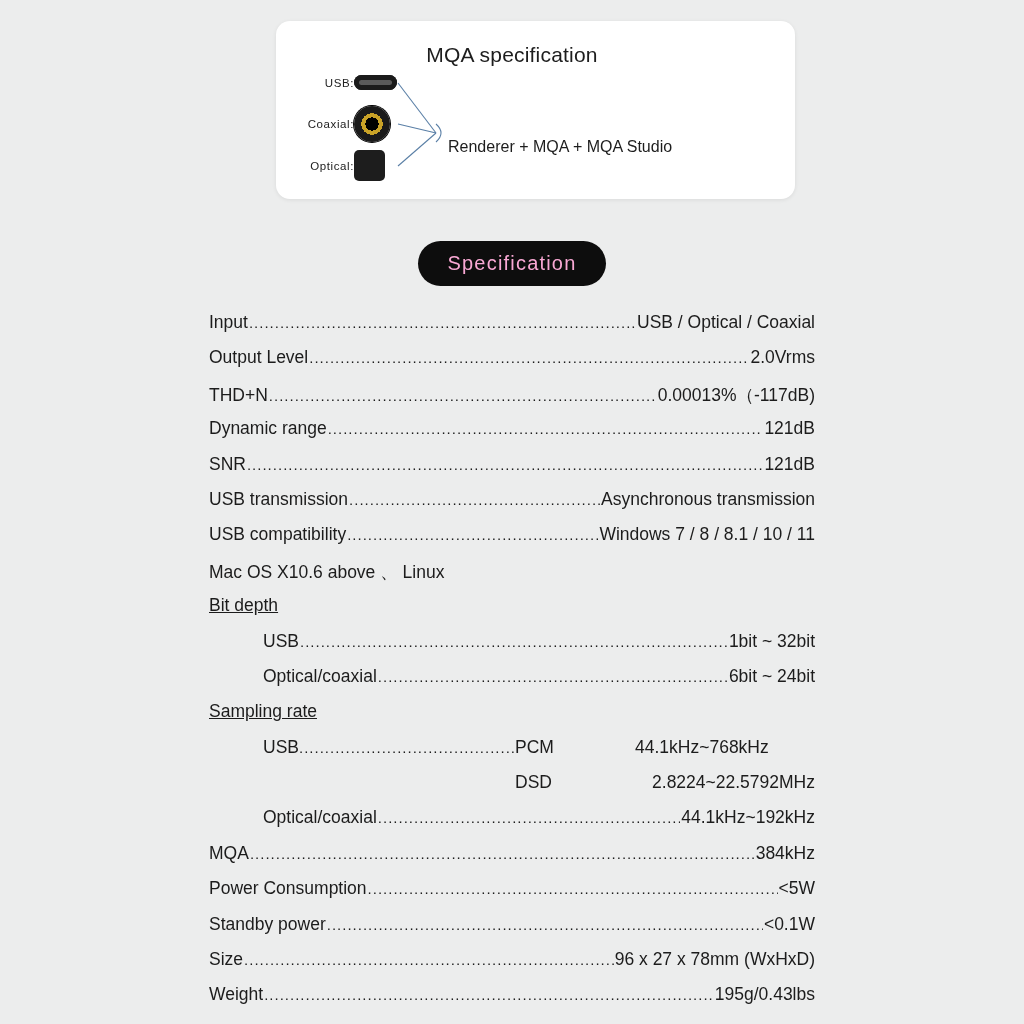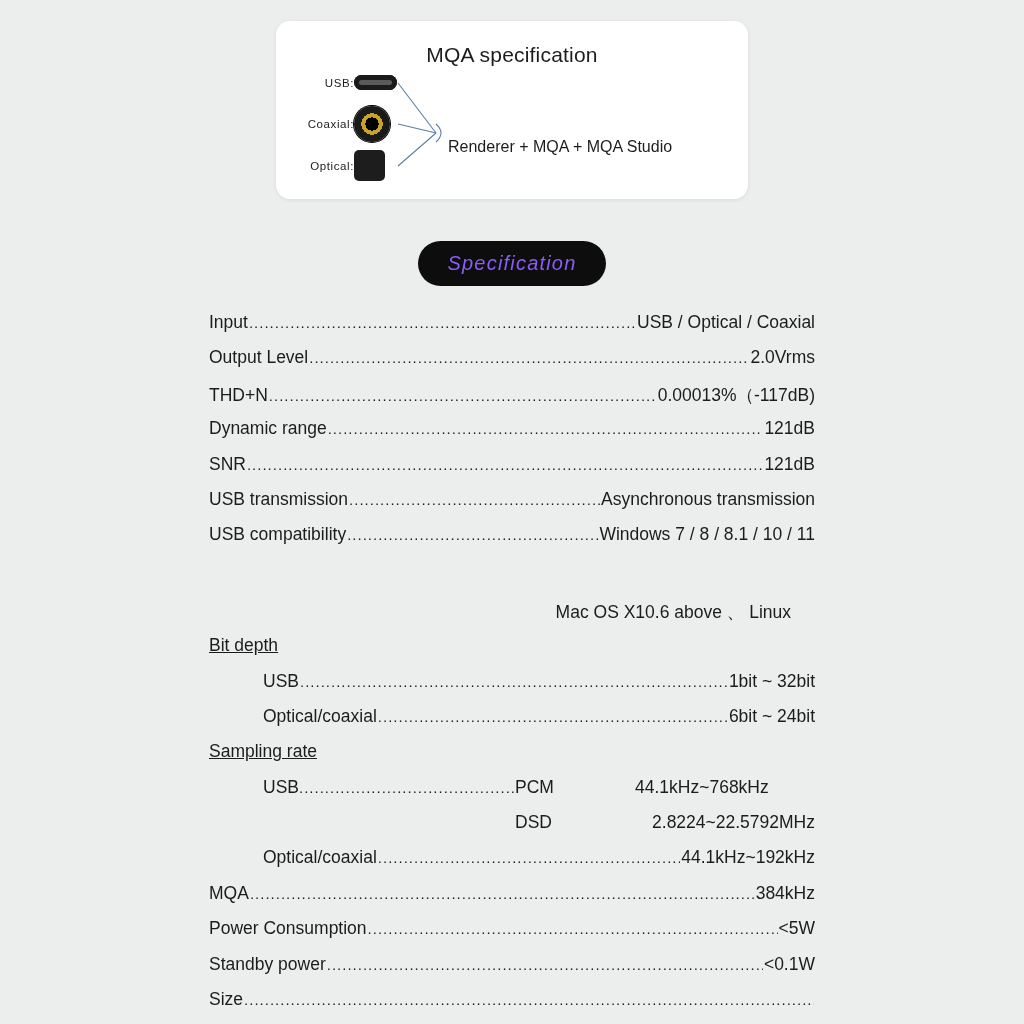"MQA specification" .mqa-card { padding-left: none -> 47px }
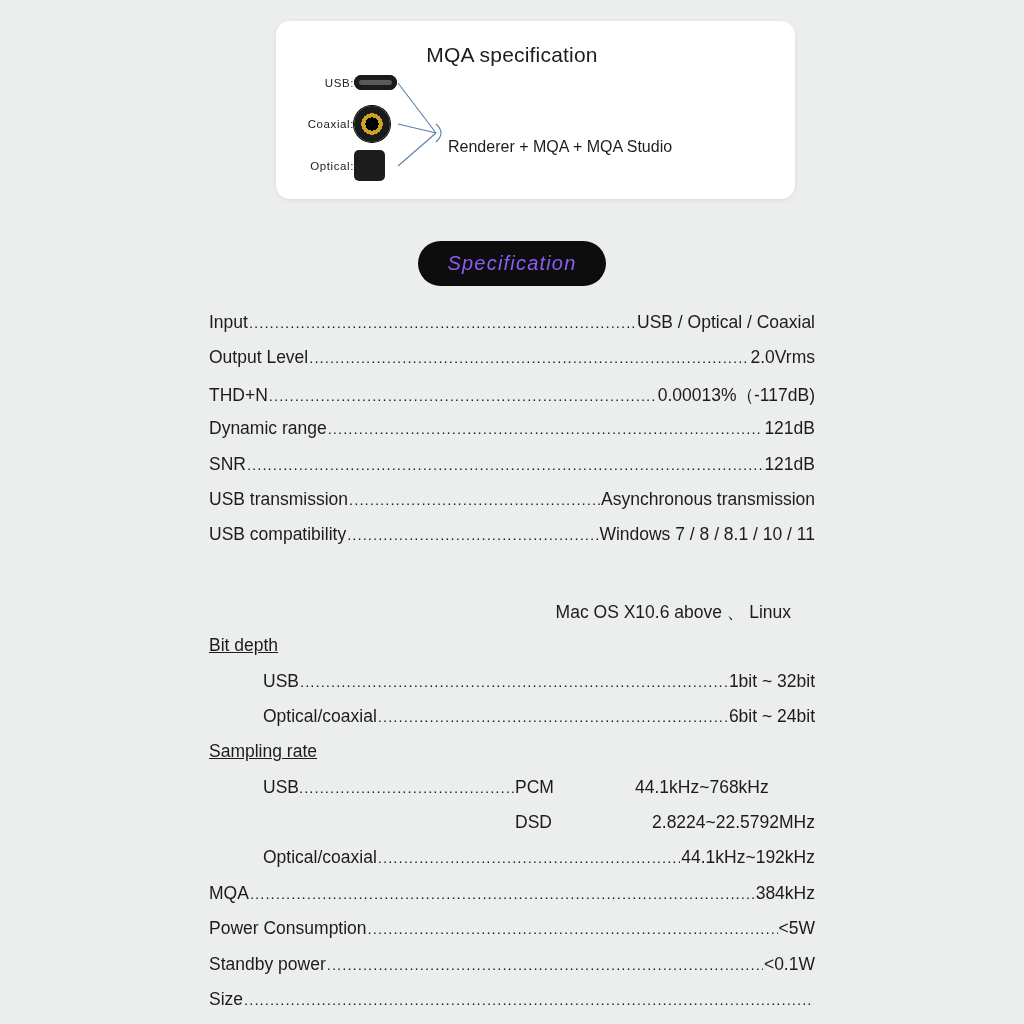"Specification" .spec-pill { color: #8b5cf6 -> #f9a8d4; font-style: italic -> none }
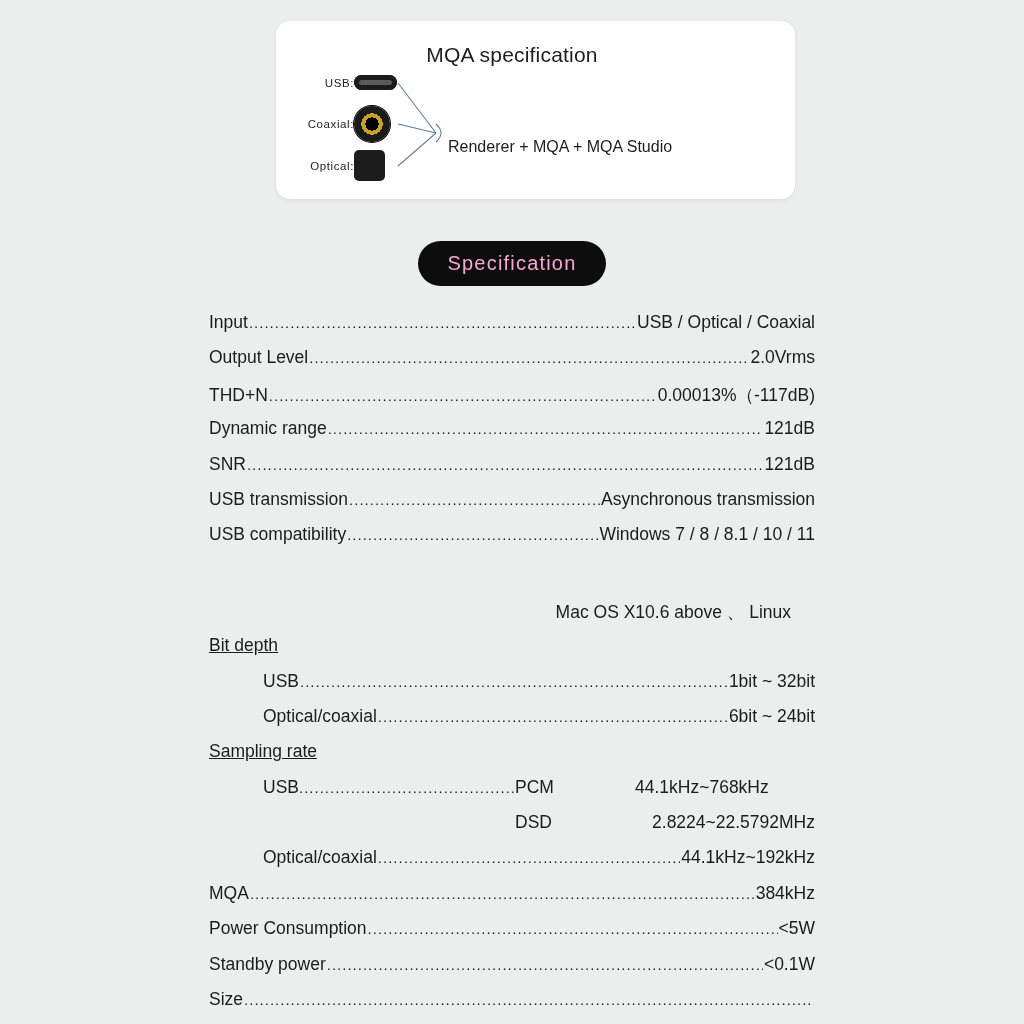"Mac OS X10.6 above 、" .subline { margin-top: 40px -> none; text-align: right -> left }
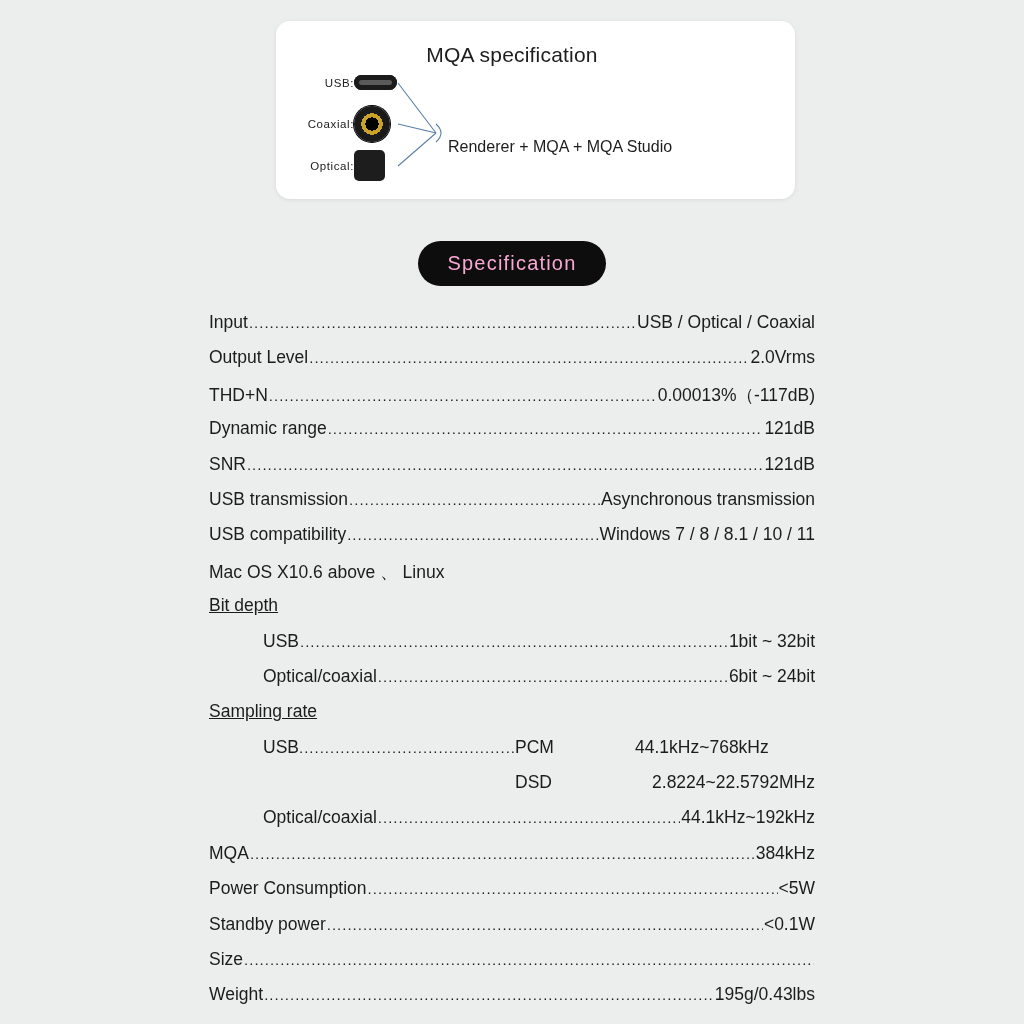"96 x 27 x 78mm" span.val { html: none -> <span>96 x 27 x 78mm (WxHxD)</span> }
